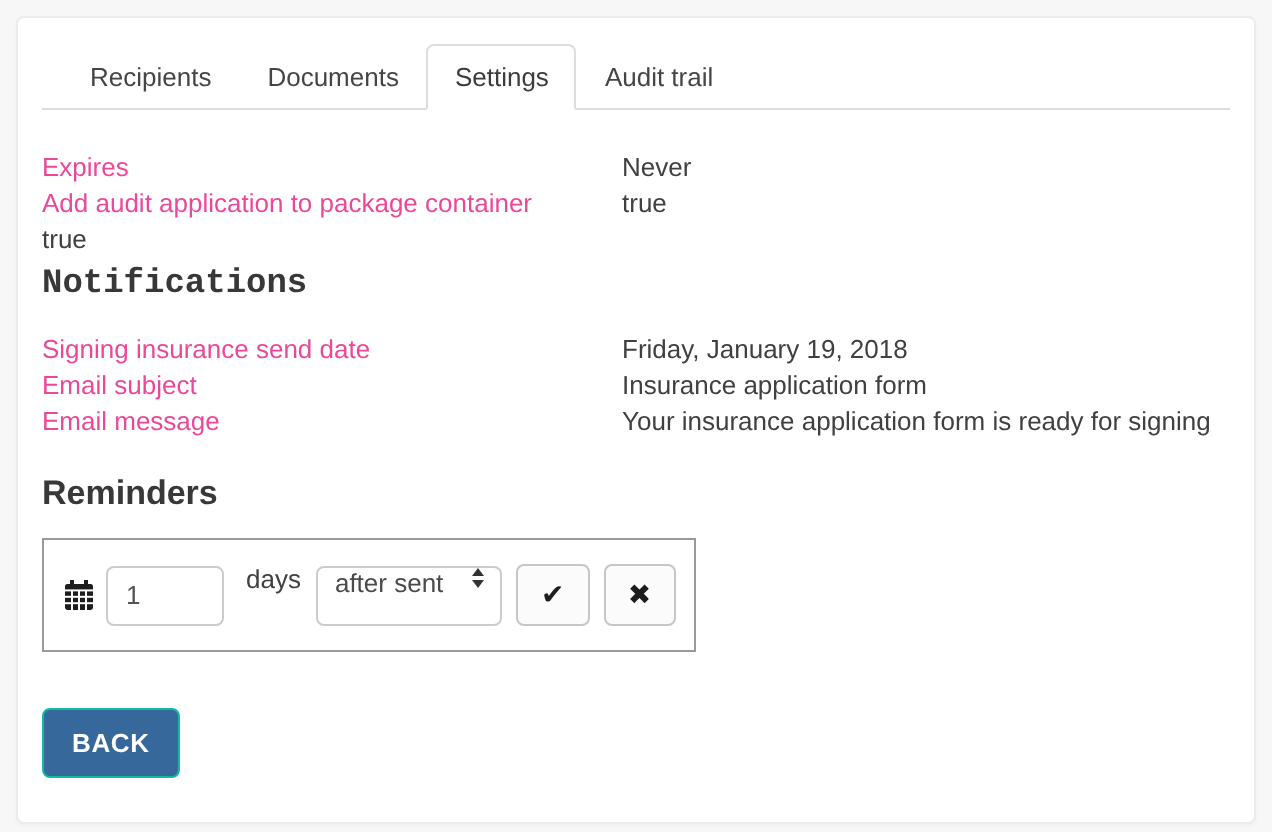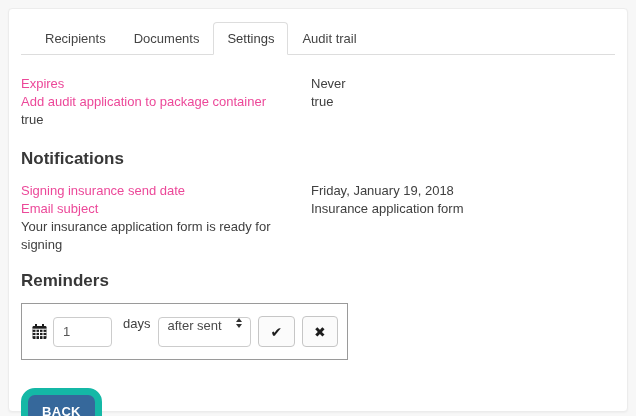"Notifications" .section-title.notifications { font-family: none -> Liberation Mono, monospace; margin-top: 20px -> 4px }
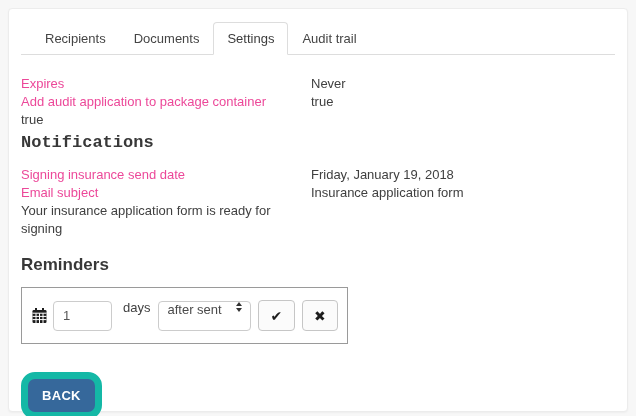"Email message" div.kv-label { html: none -> <div>Email message</div> }
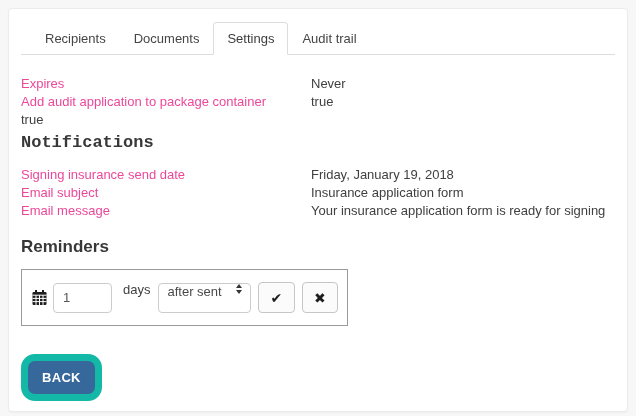"BACK" .back-btn { border: 7px solid #14b8a6 -> 1px solid #14b8a6; border-radius: 14px -> 4px }
